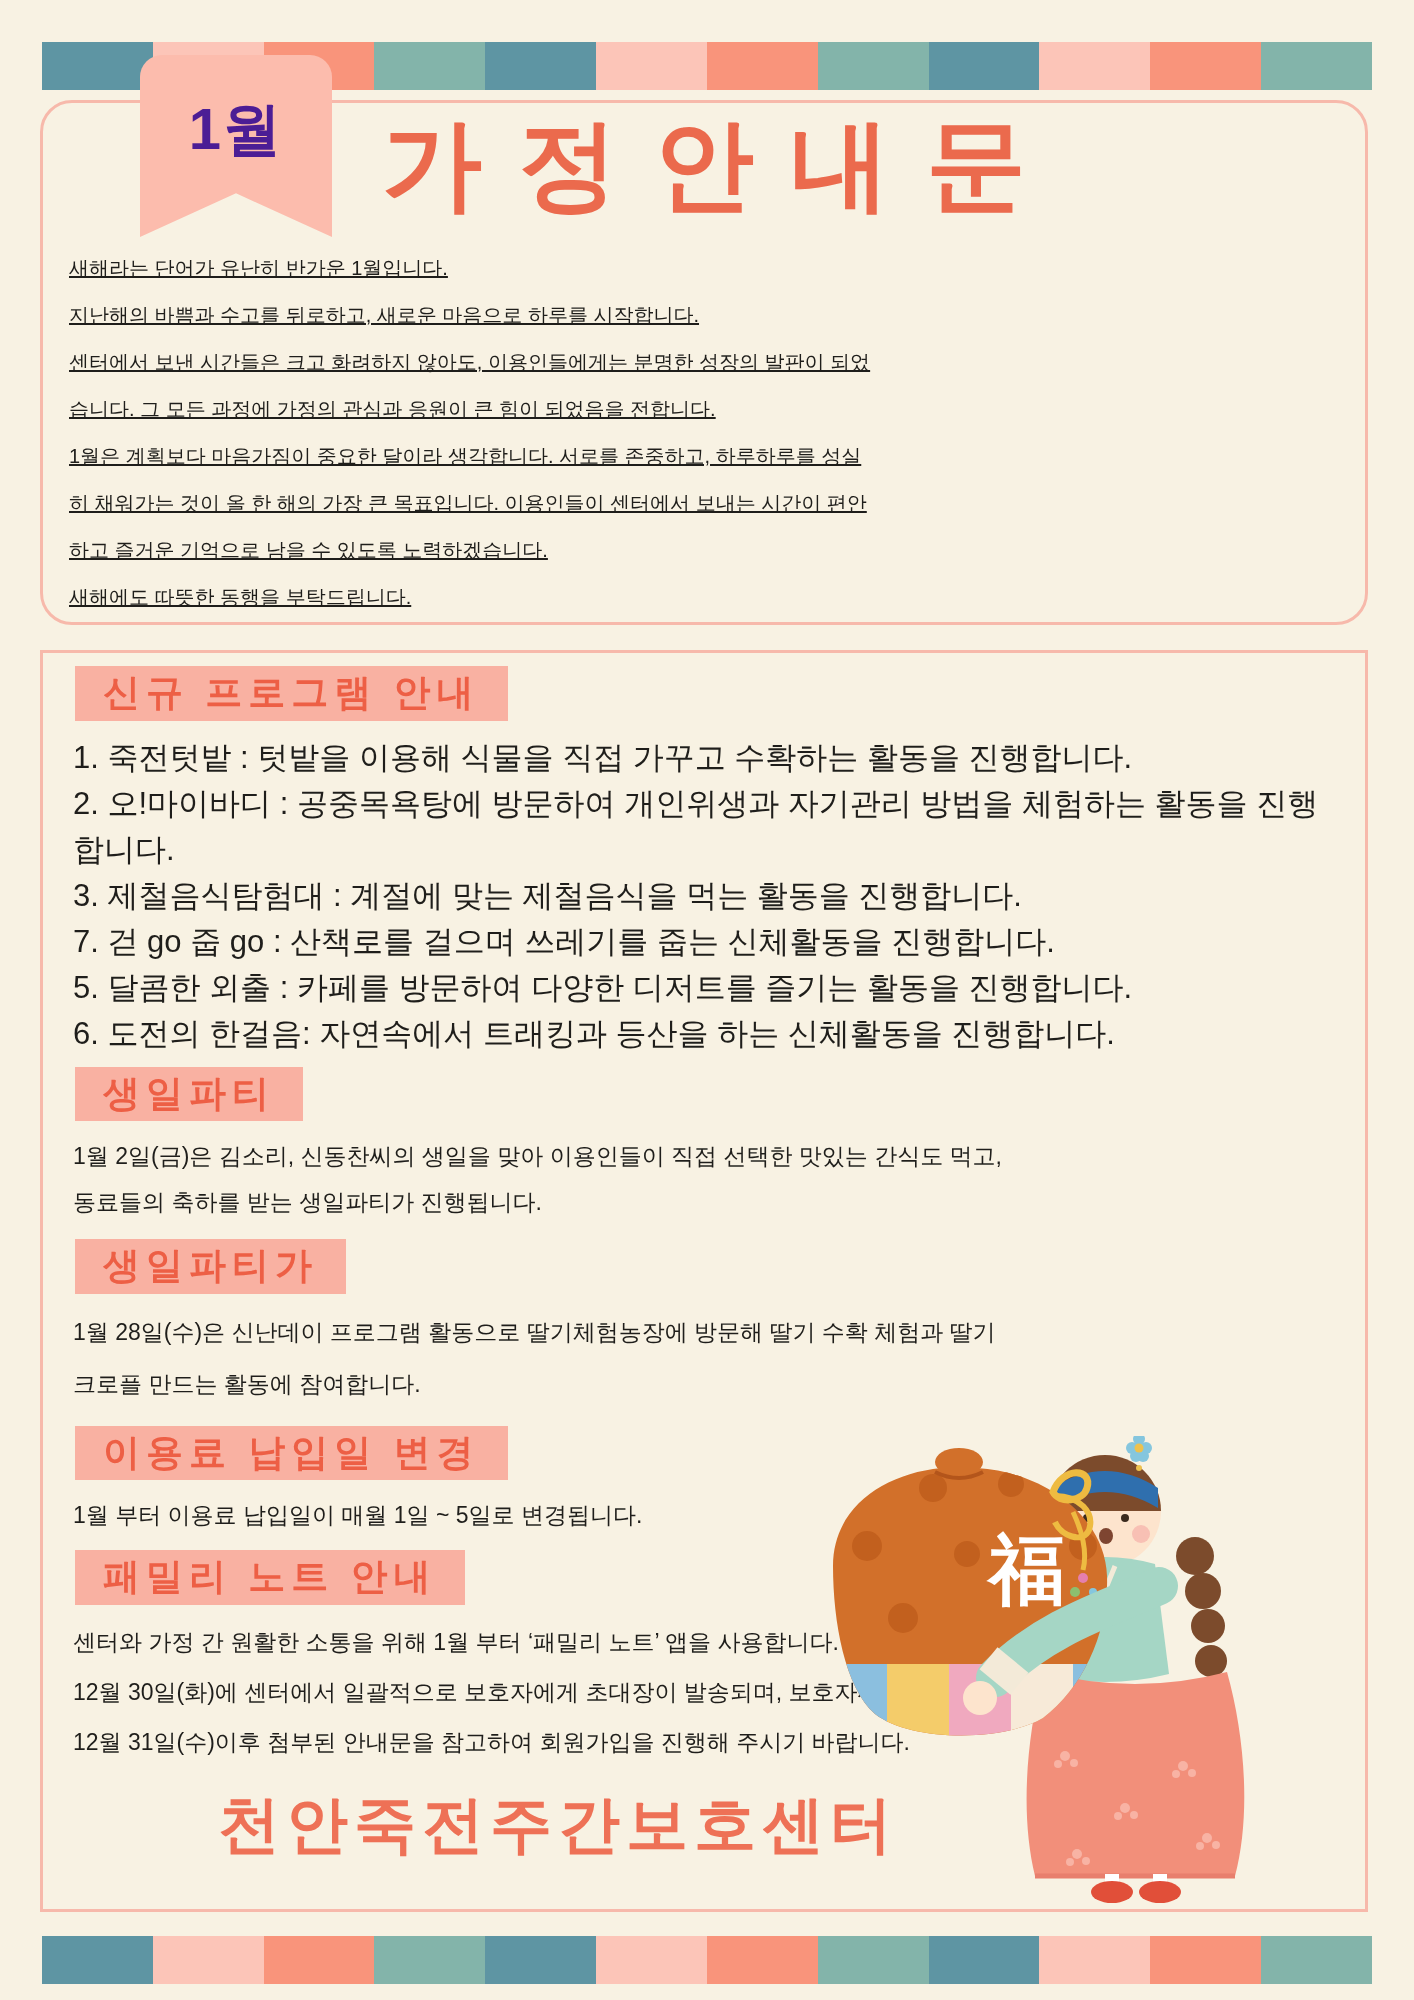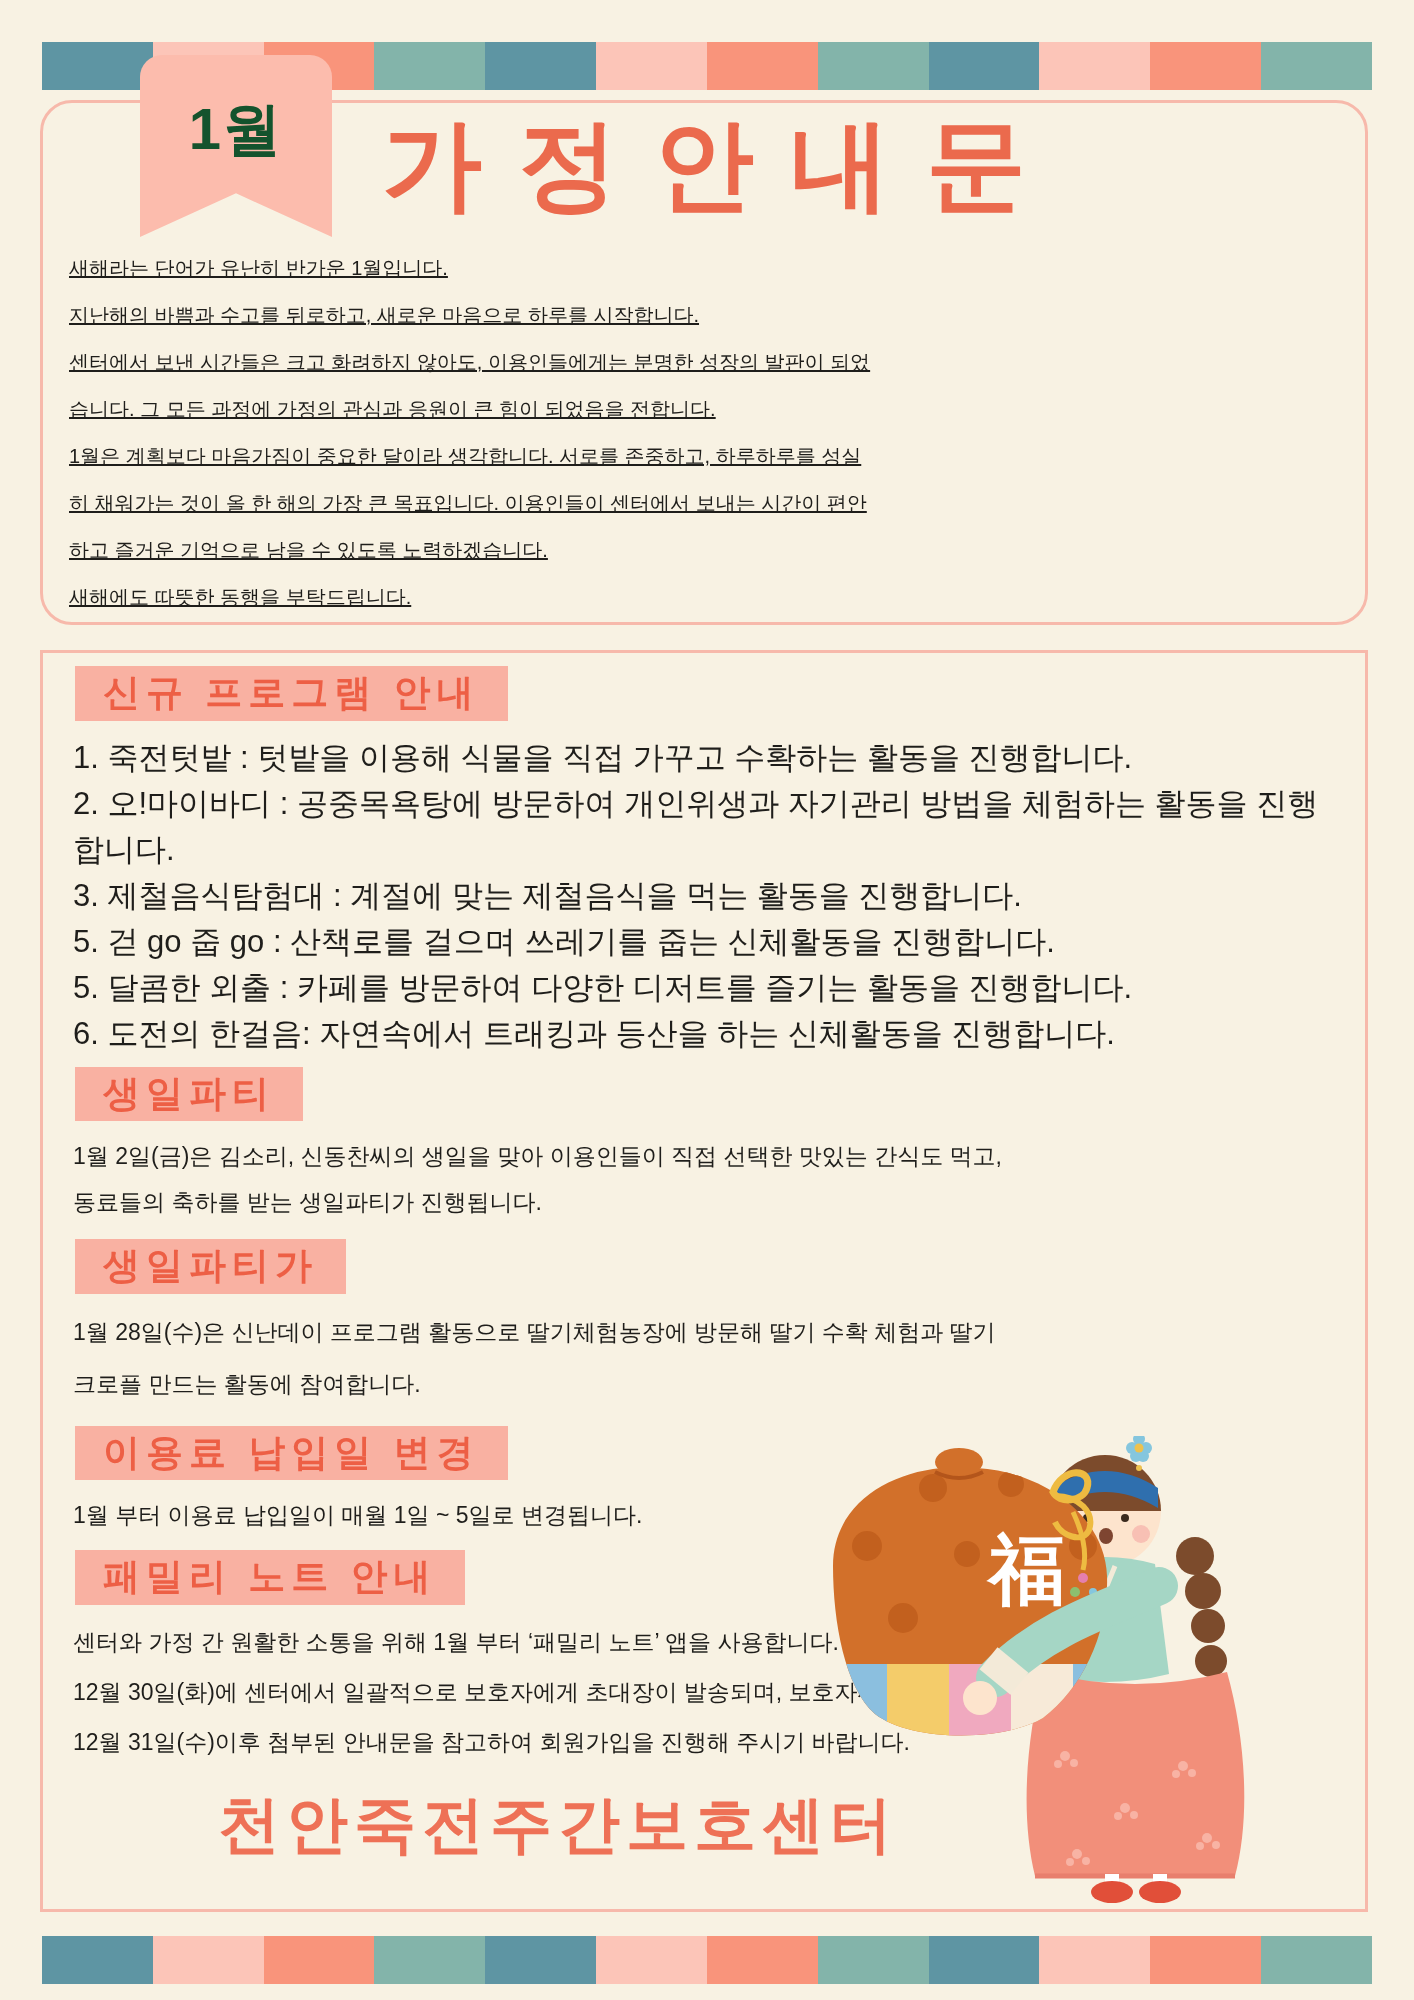"1월" .ribbon .label { color: #14532d -> #4c1d95 }
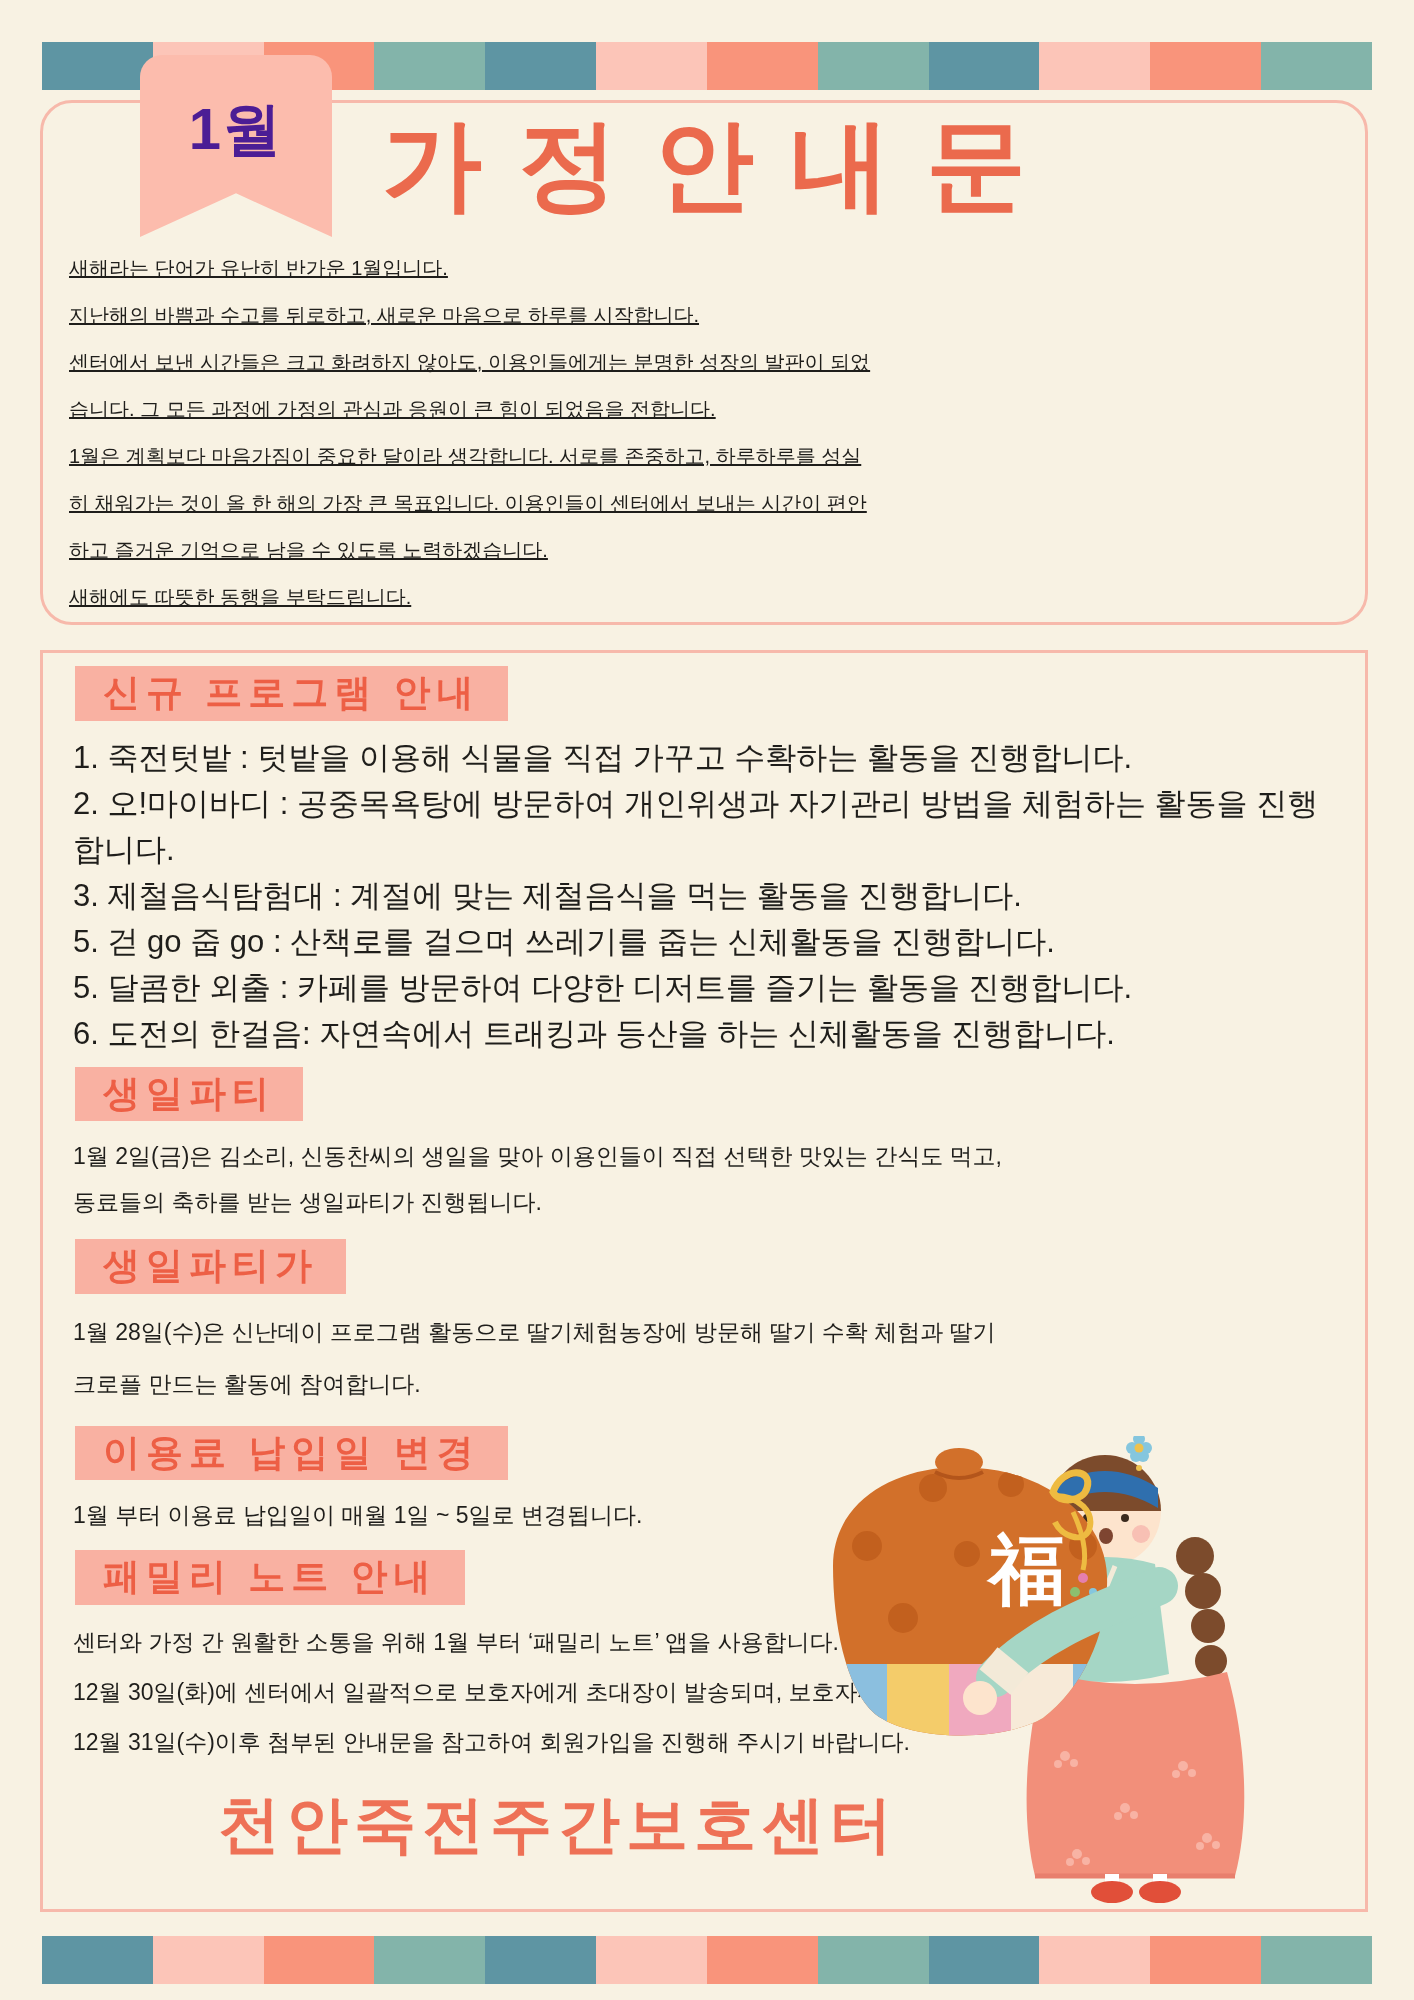"5. 걷 go 줍 go" div { text: 5 -> 7 }
